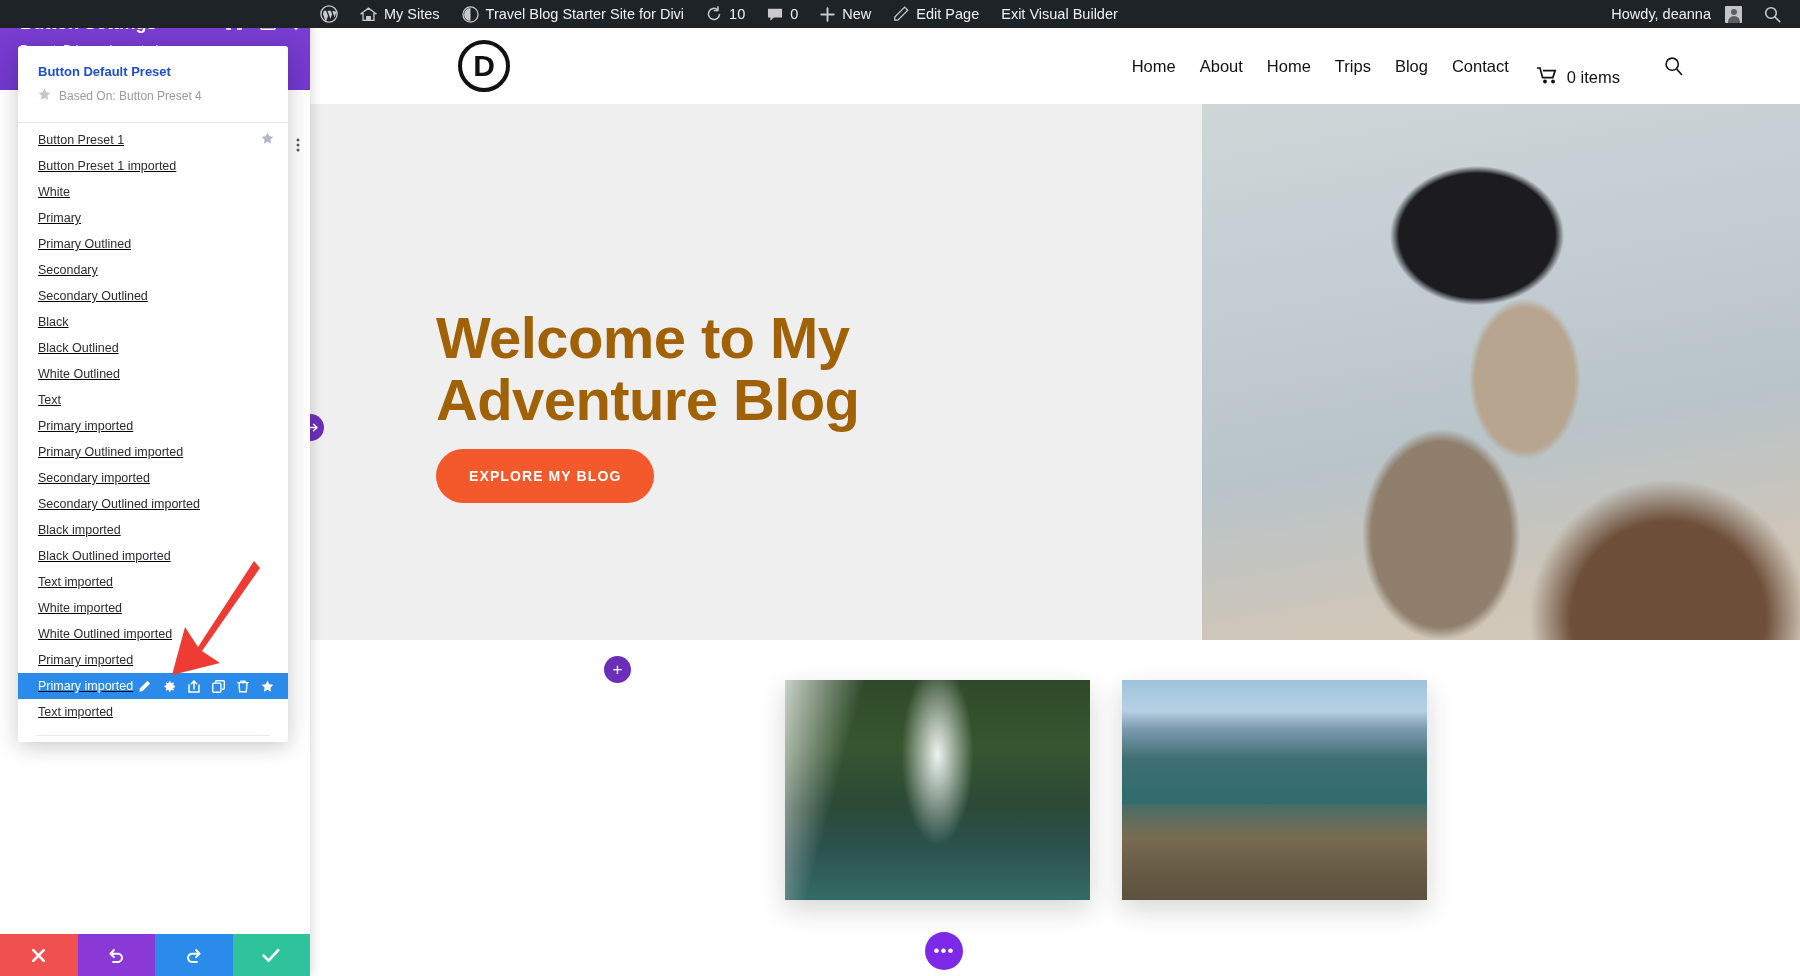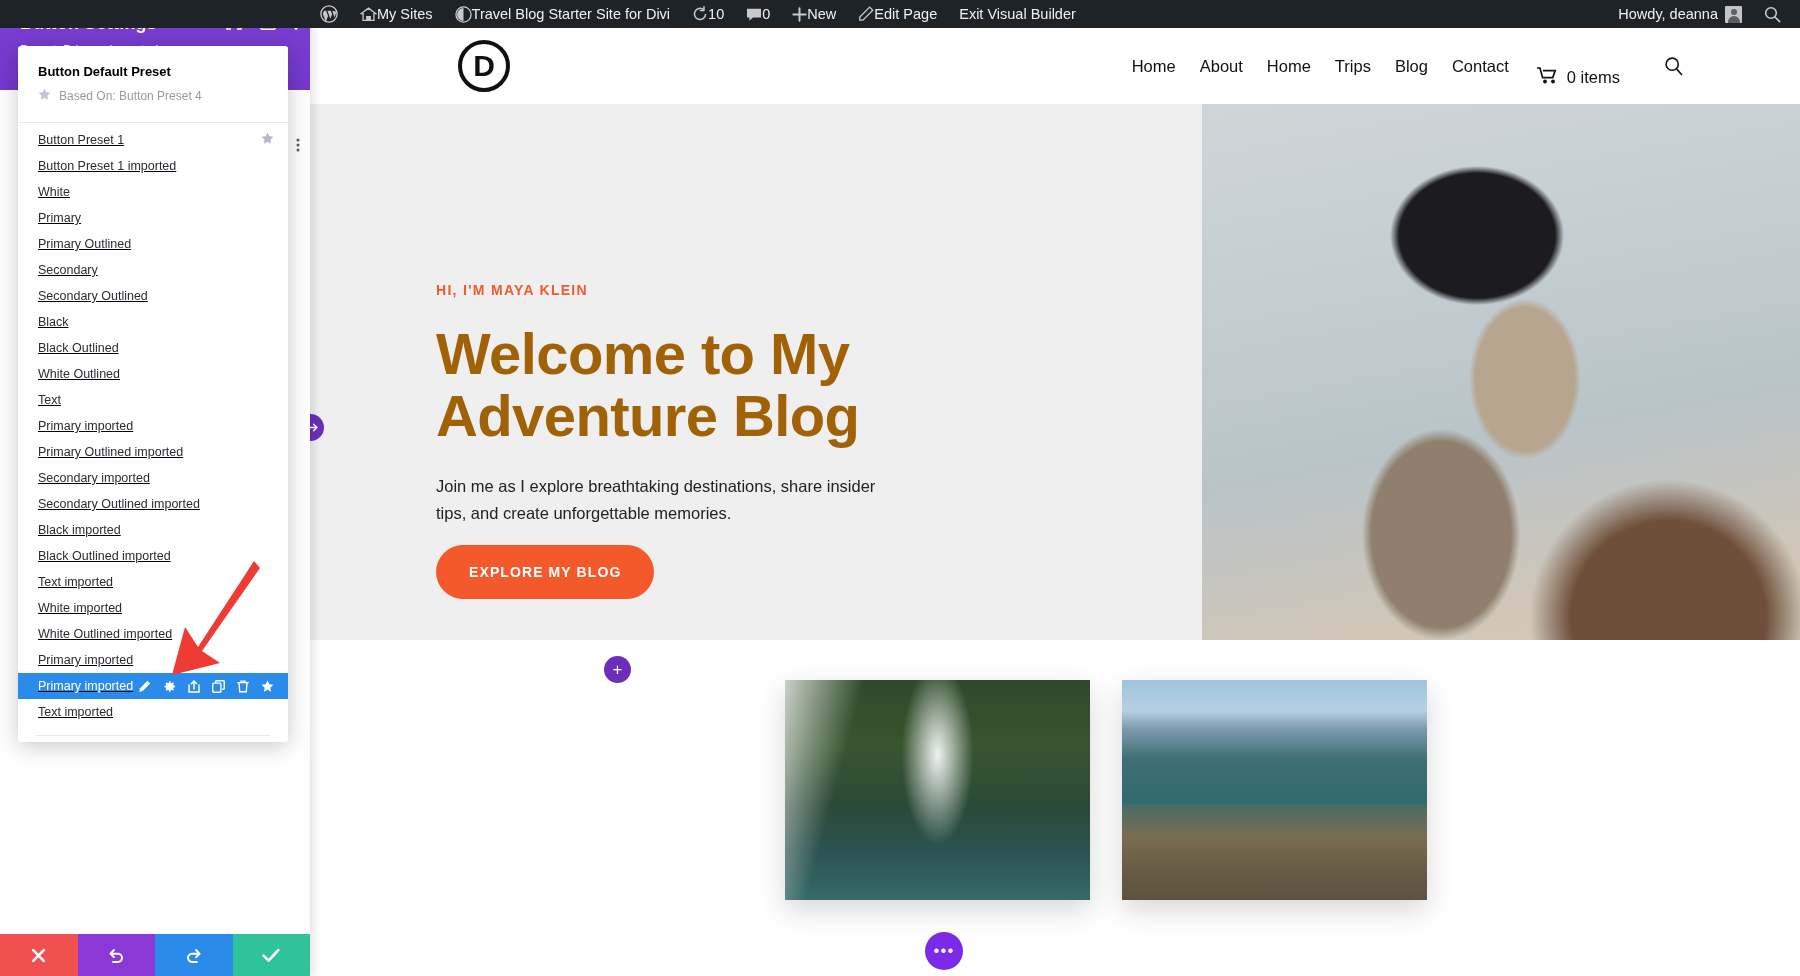"My Sites" .ab-item { gap: none -> 7px }
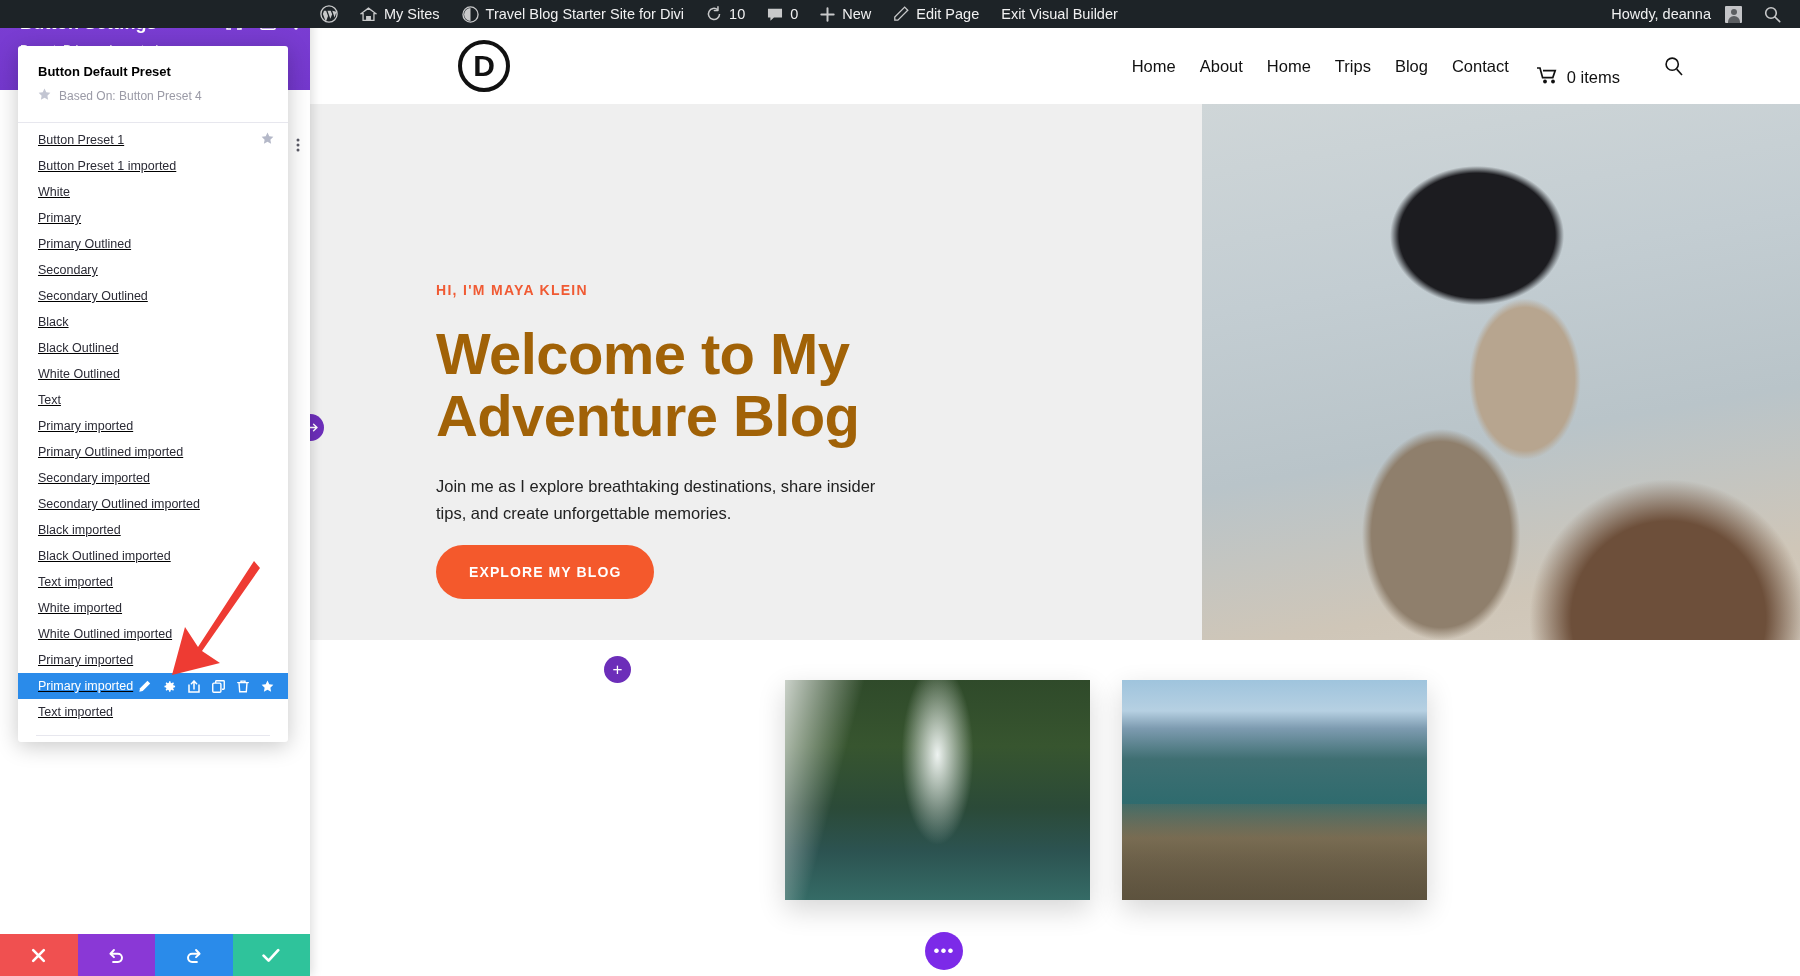"Button Default Preset" .preset-default .pd-title { color: #000000 -> #1d4ed8 }
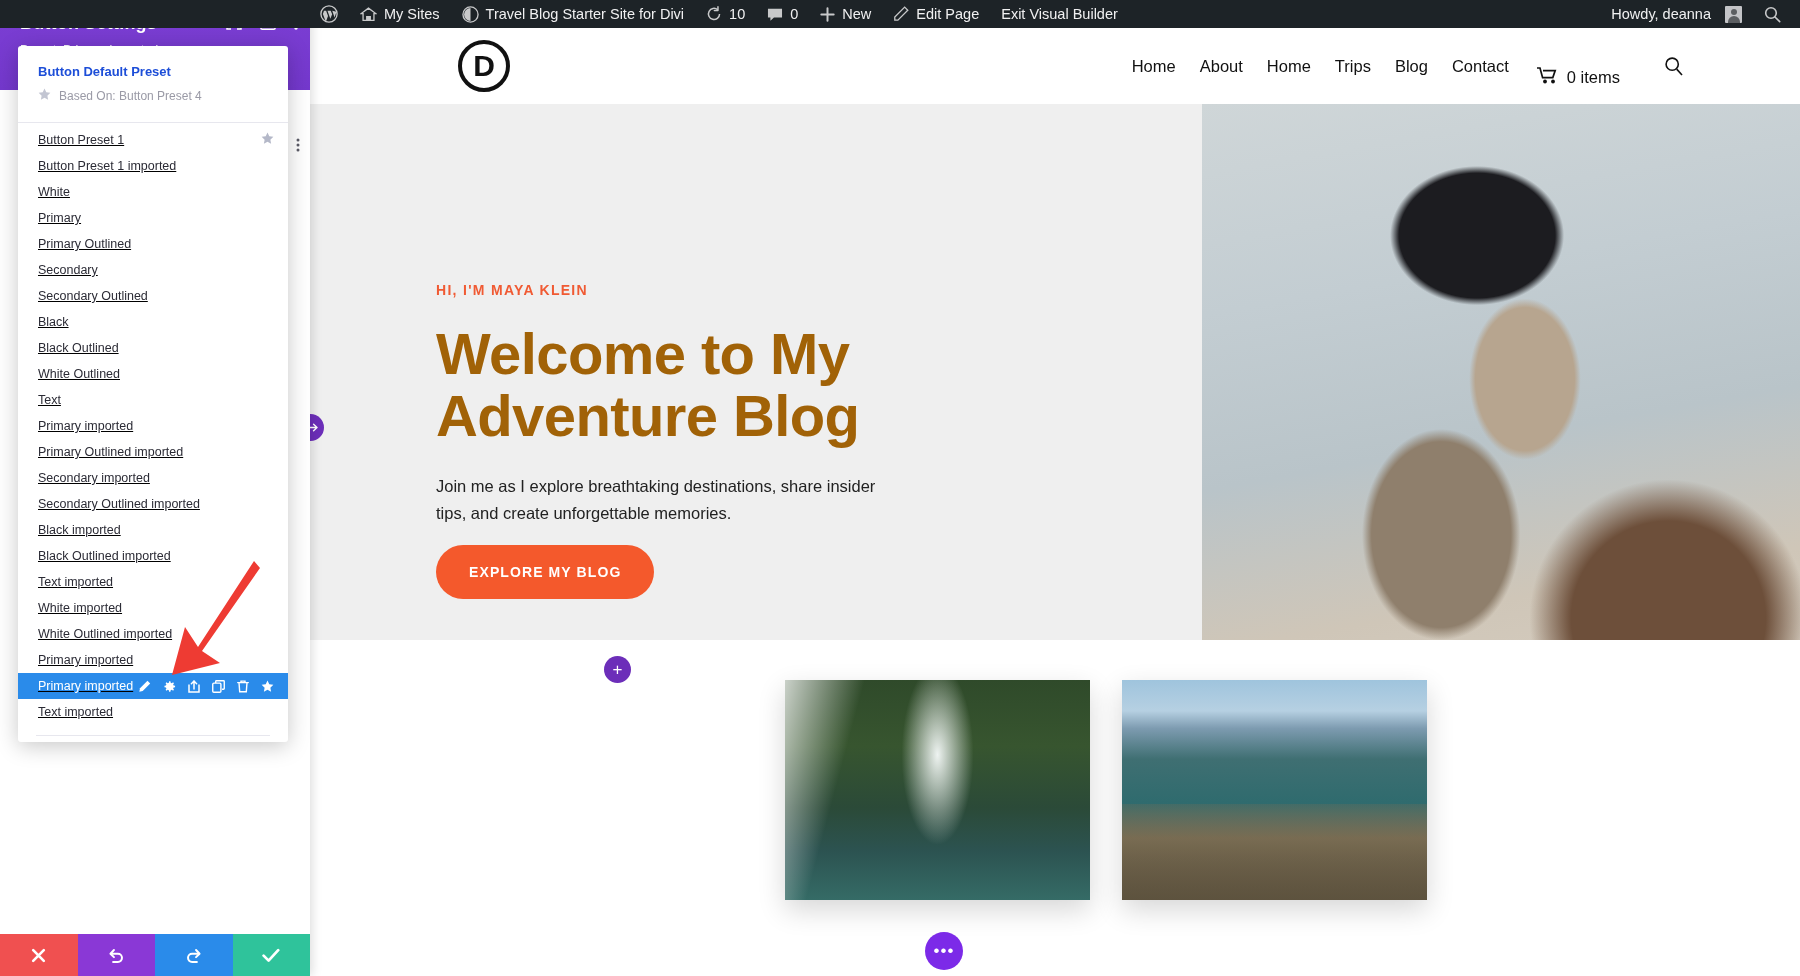"HI, I'M MAYA KLEIN" div.eyebrow { html: <div>HI, I'M MAYA KLEIN</div> -> none }
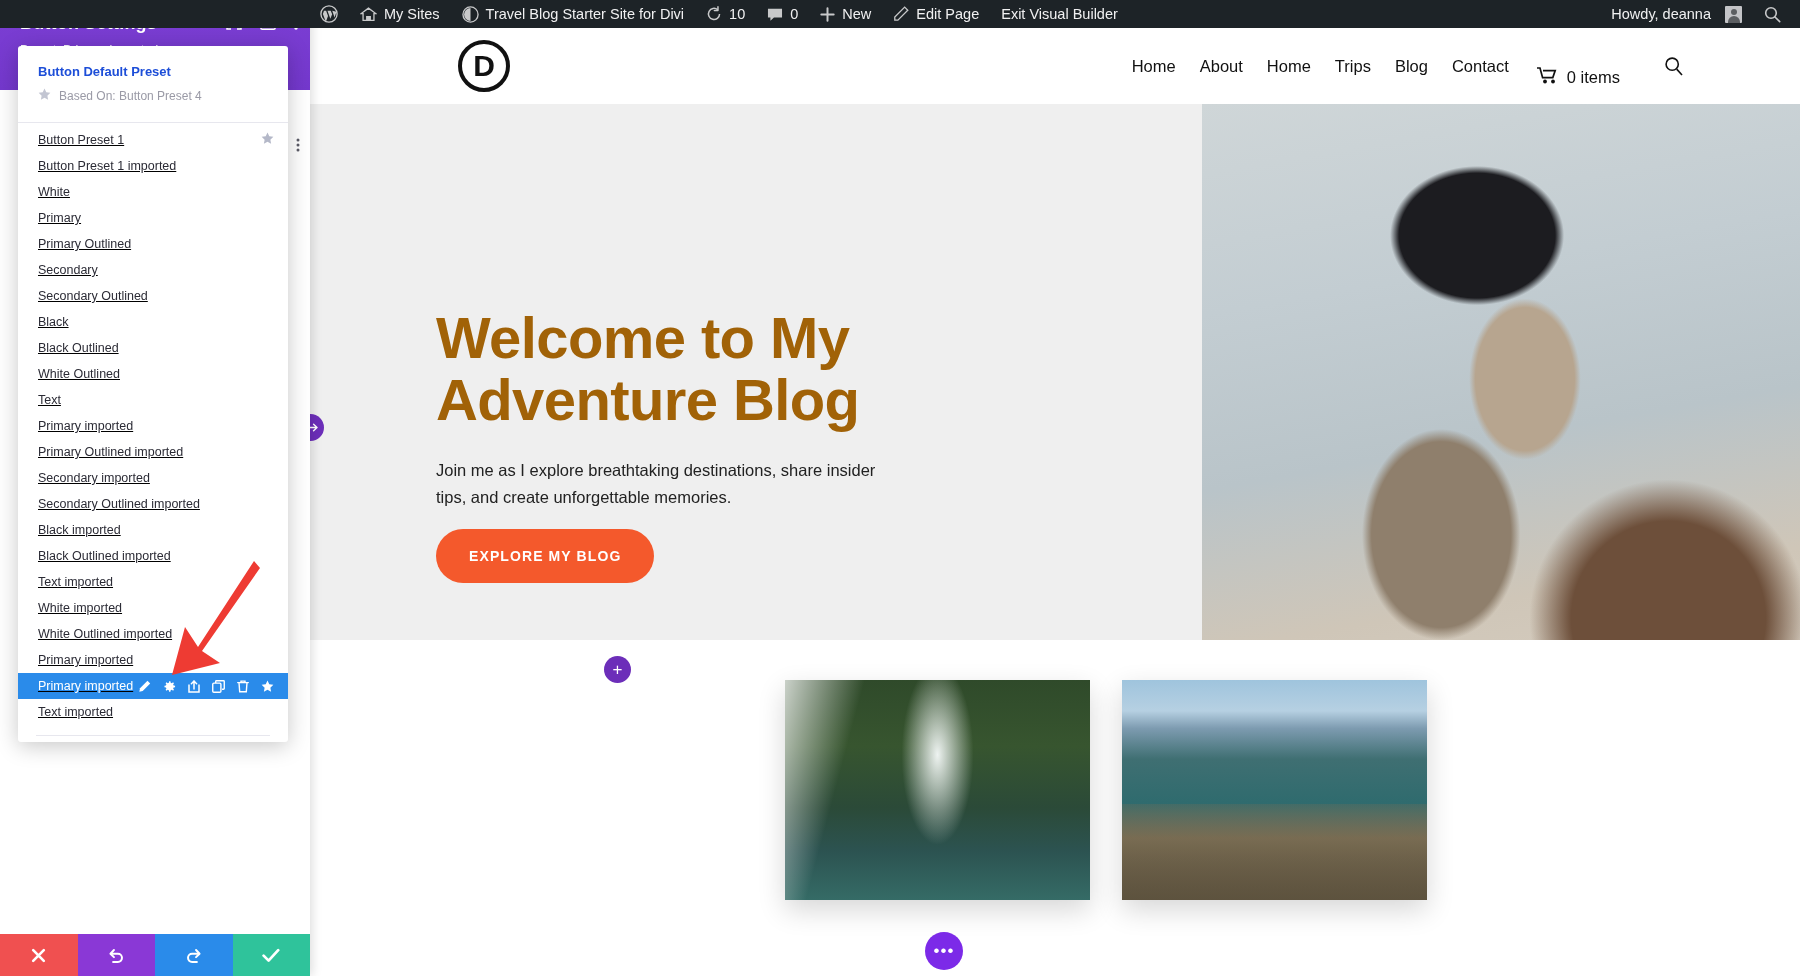"Join me as I explore" p.hero-p { html: <p>Join me as I explore breathtaking destinations, share insider tips, and create unforgettable memories.</p> -> none }
